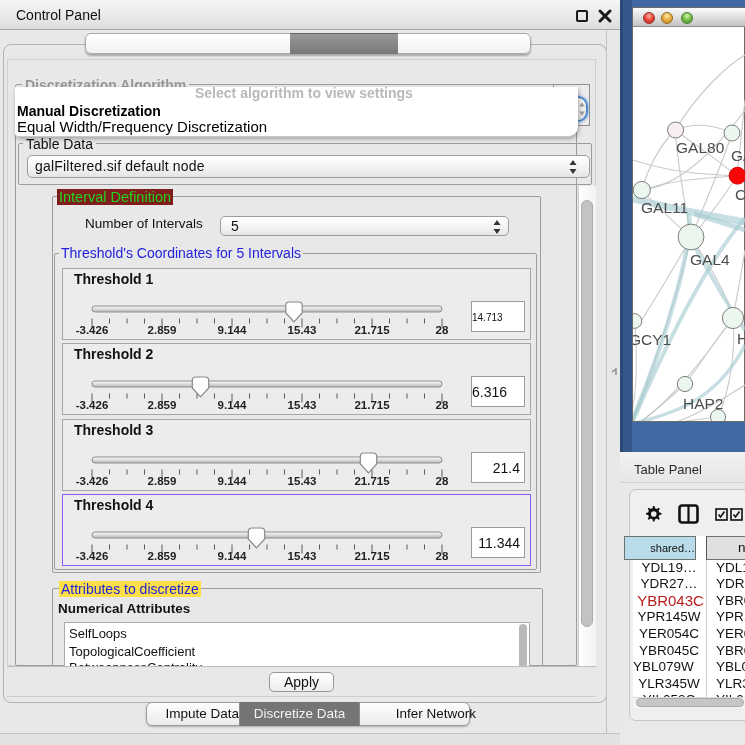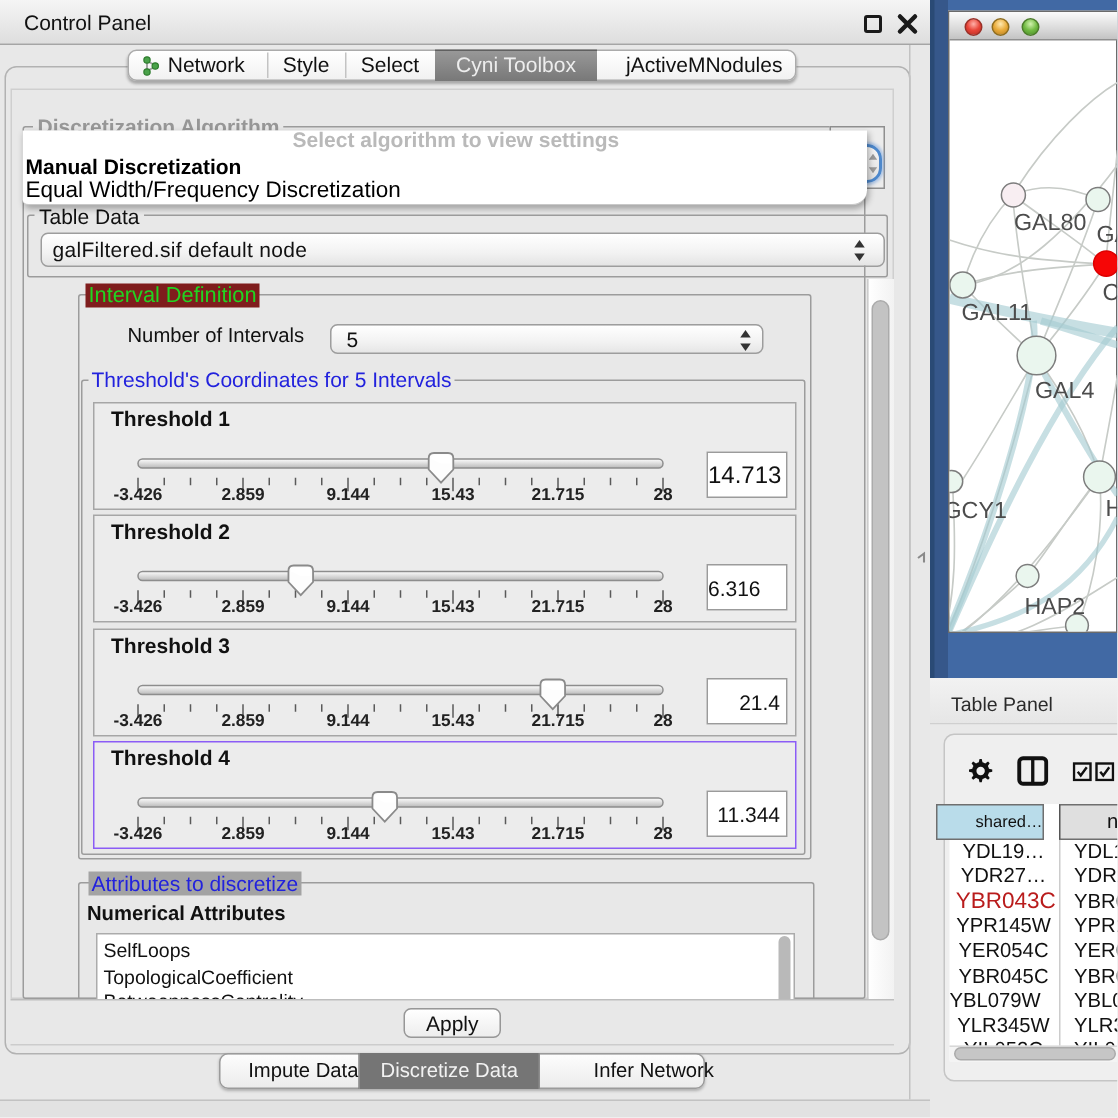"Network" div.abs { html: <div> <svg> <path></path> <circle></circle> <circle></circle> <circle></circle> </svg> <div>Network</div> <div></div> <div>Style</div> <div></div> <div>Select</div> <div>Cyni Toolbox</div> <div>jActiveMNodules</div> </div> -> none }
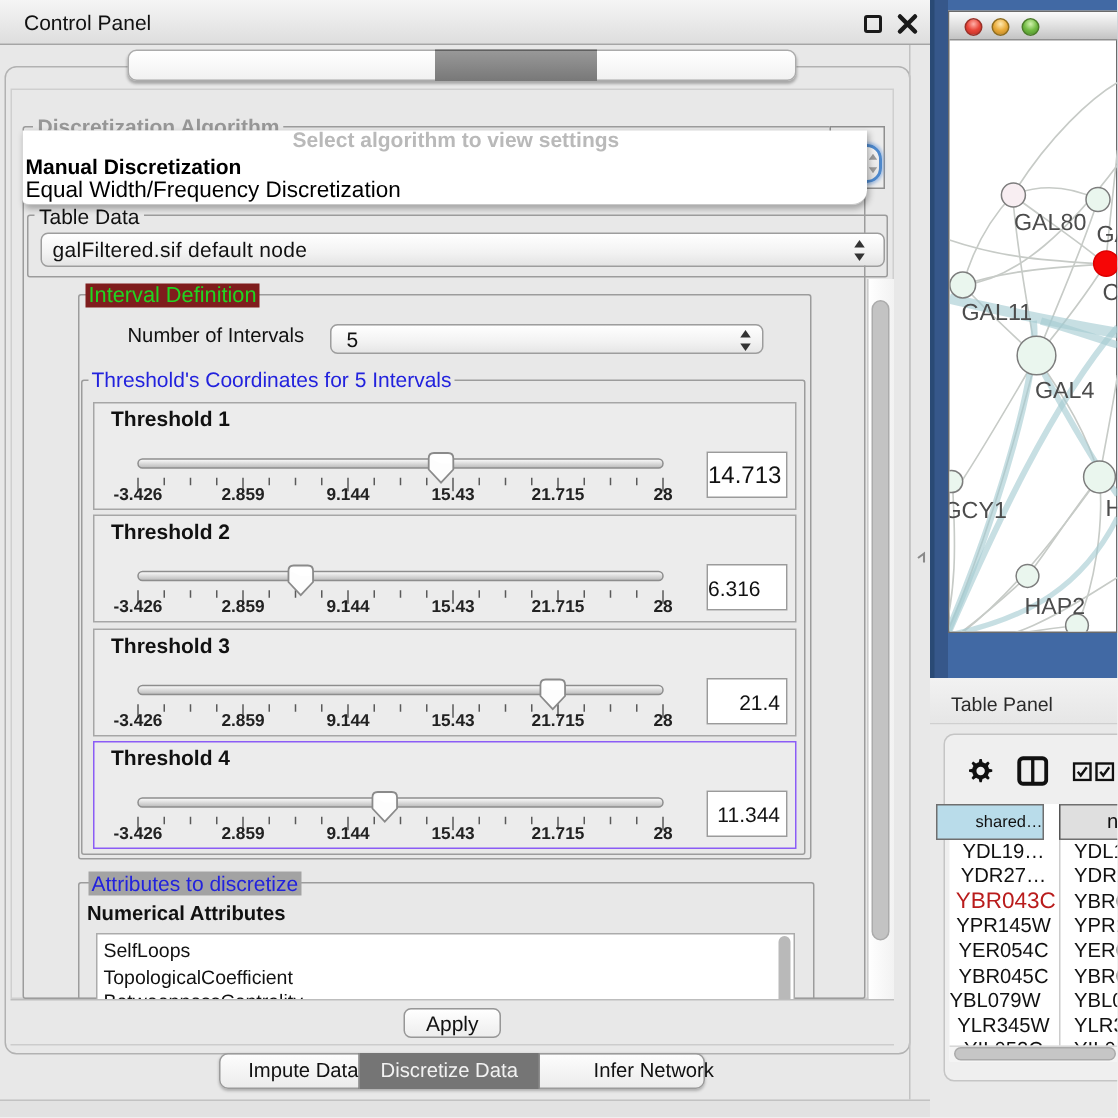"14.713" div { font-size: 16px -> 10px; text-align: center -> left }
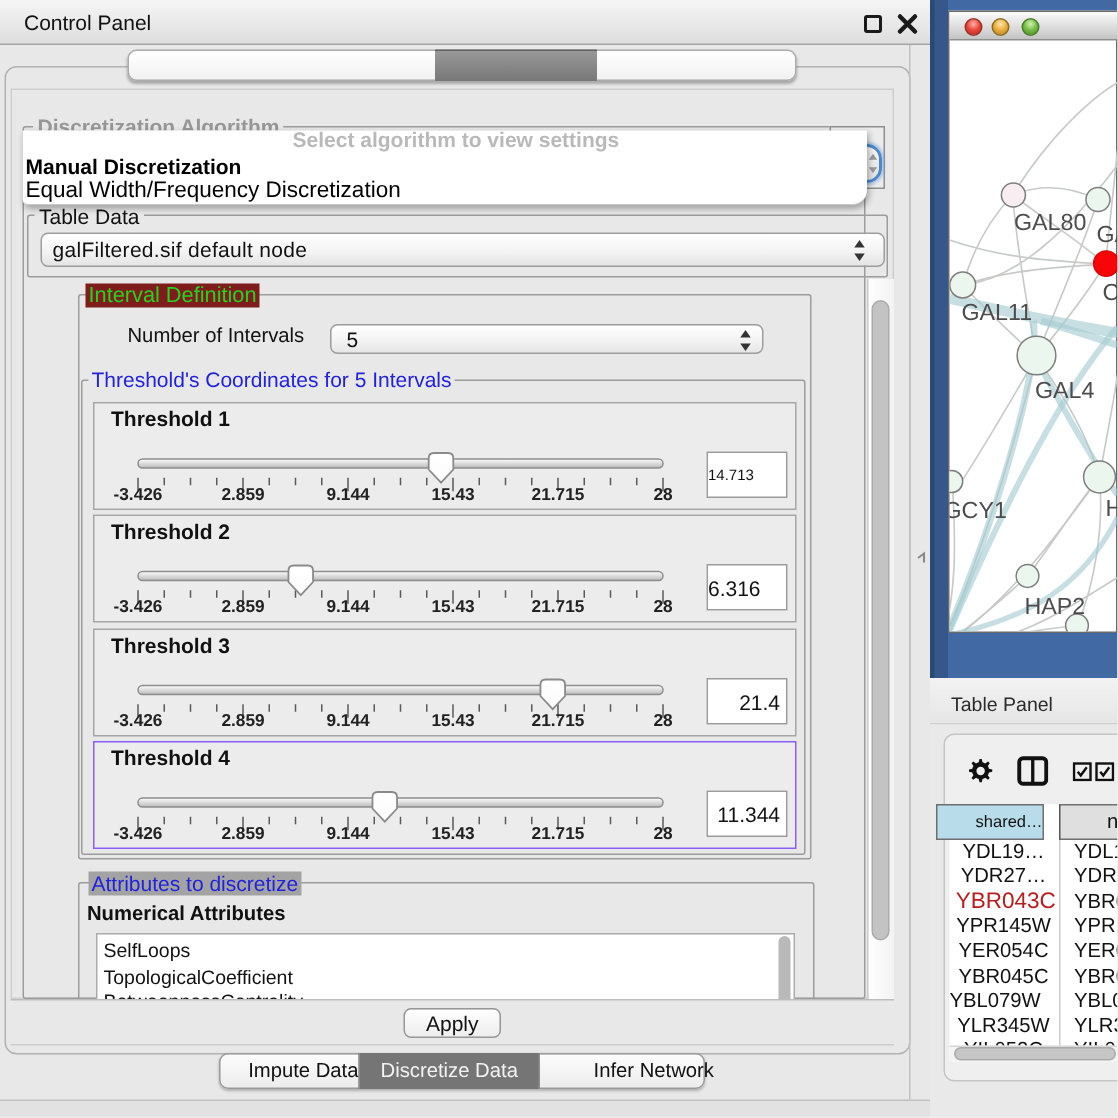"Attributes to discretize" div.abs { background: #a3a3a3 -> #fde047 }
